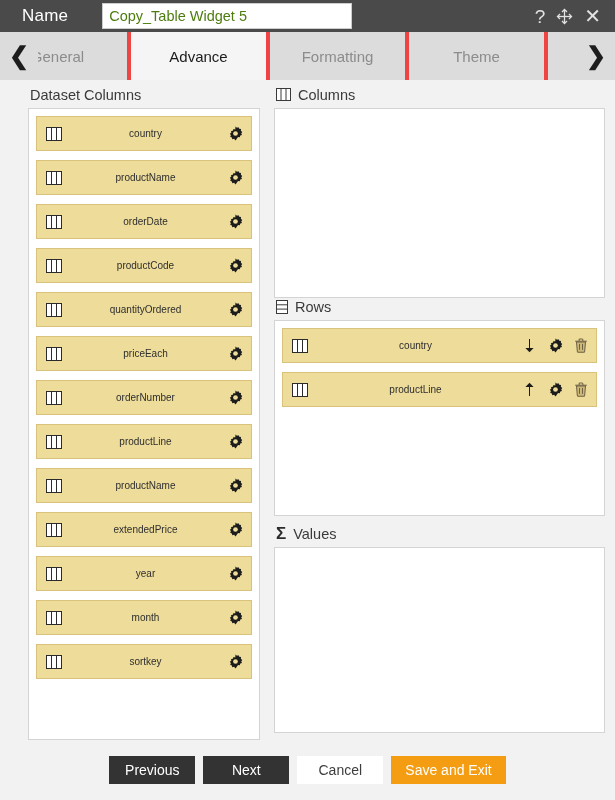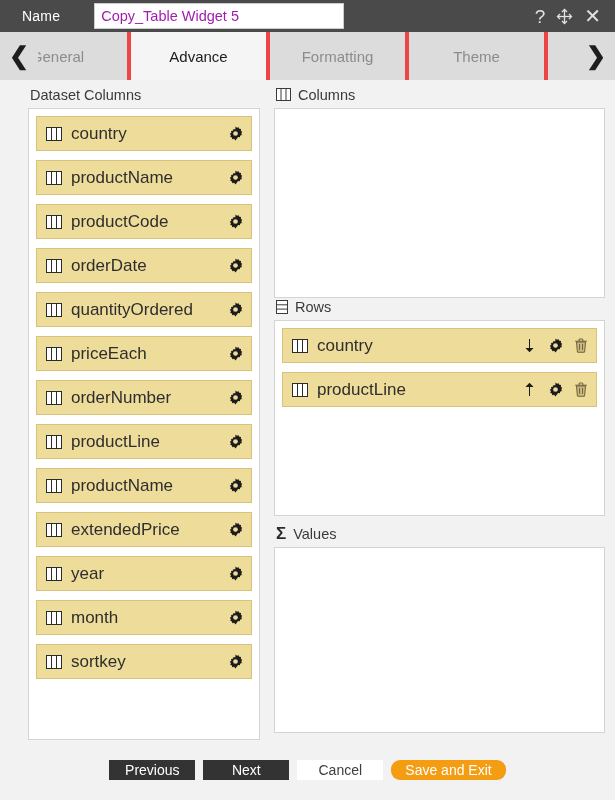"Name" .titlebar-label { font-size: 14px -> 17px }
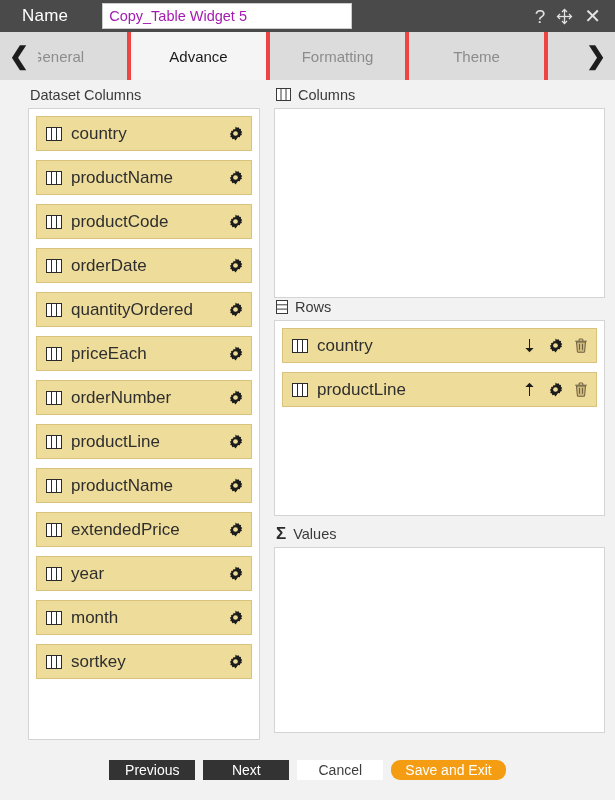"Copy_Table Widget 5" .name-input { color: #a21caf -> #4d7c0f }
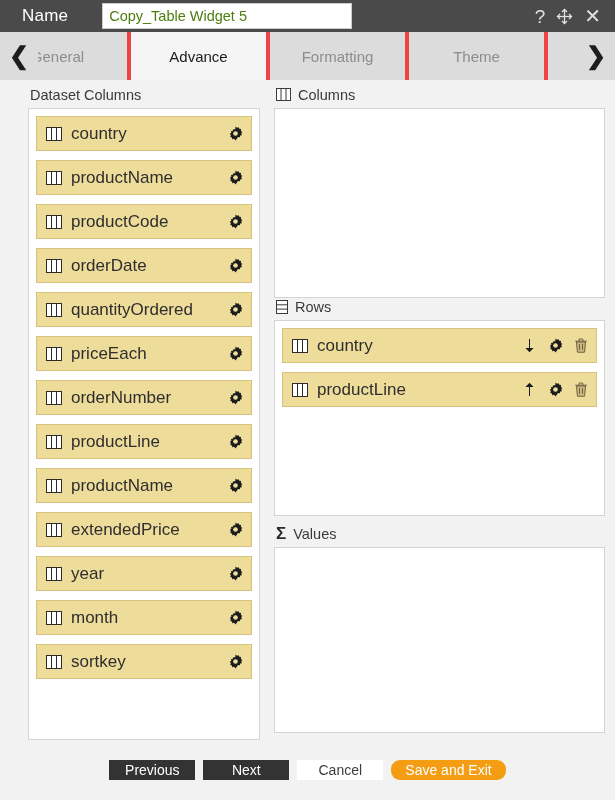"country" .chip-label { font-size: 17px -> 10px; text-align: none -> center }
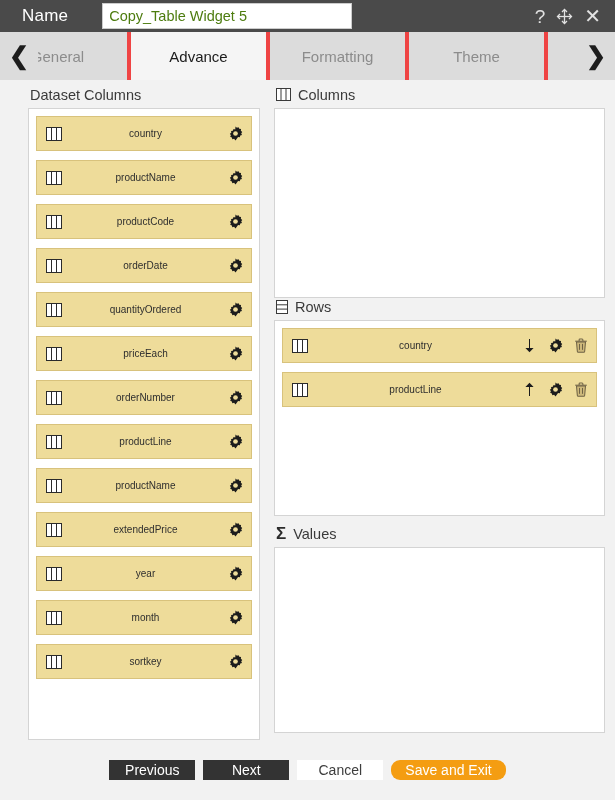"productCode" div.chip { order: before "orderDate" -> after "orderDate" }
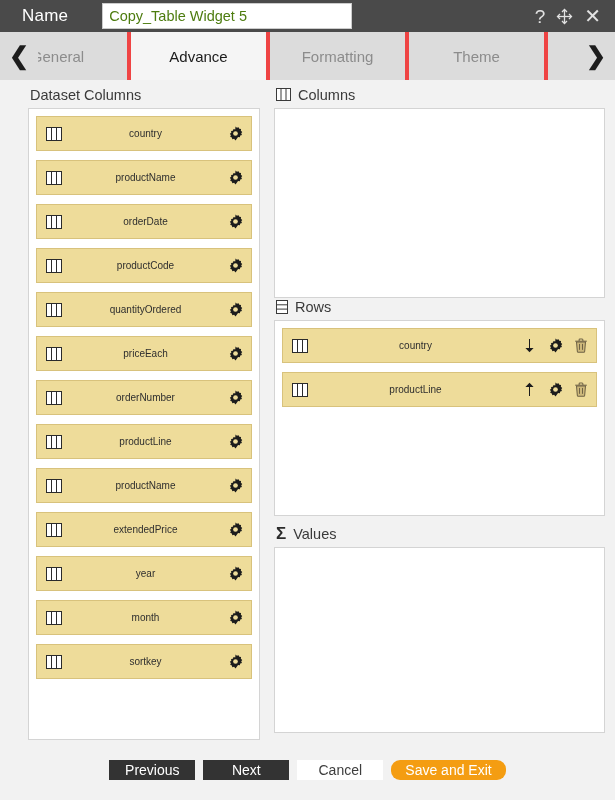"Previous" .btn { height: 20px -> 28px }
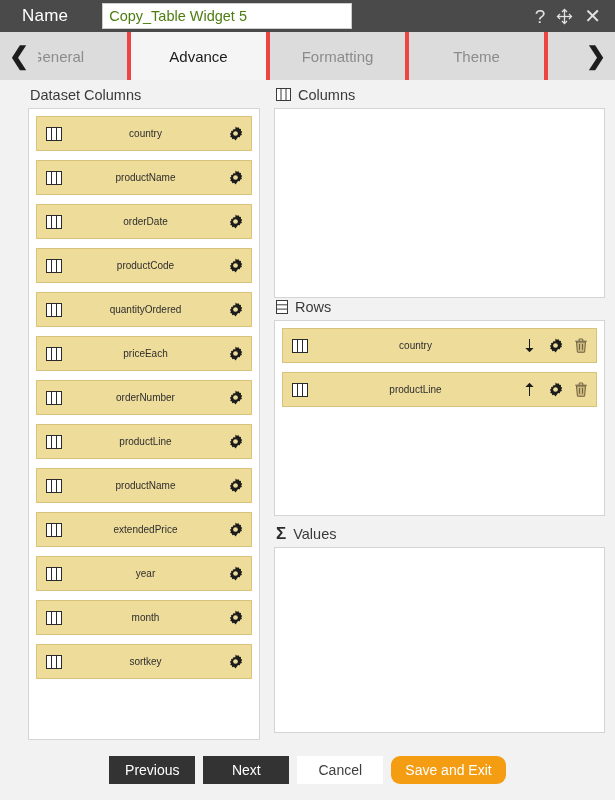"Save and Exit" .btn-accent { border-radius: 9px -> none }
